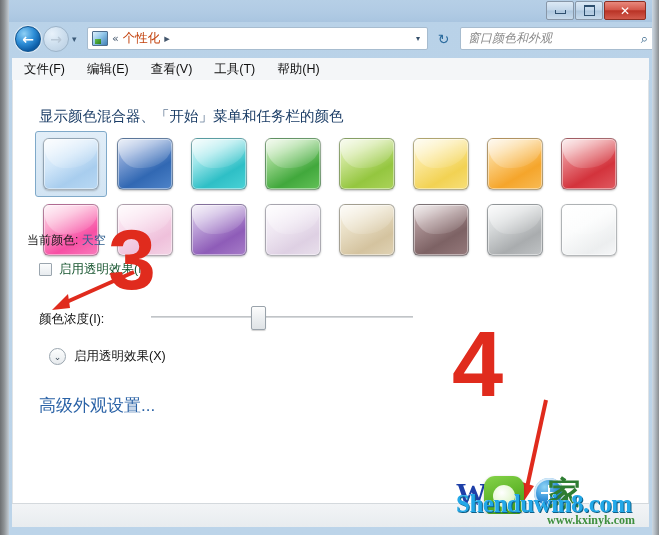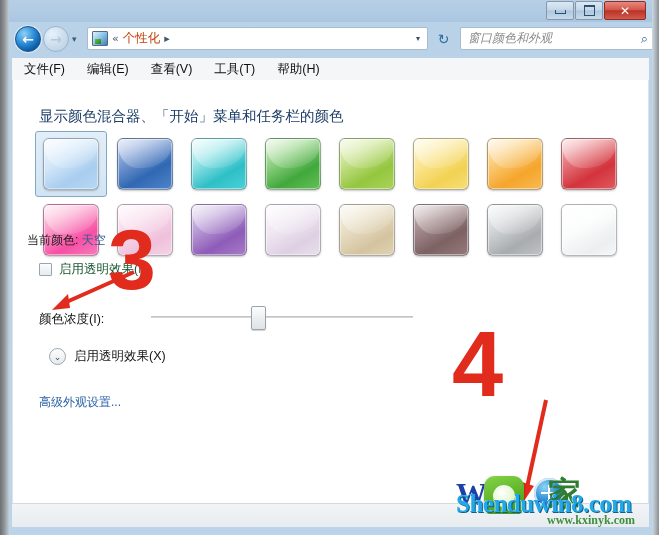"高级外观设置..." .advlink { font-size: 12px -> 17px }
